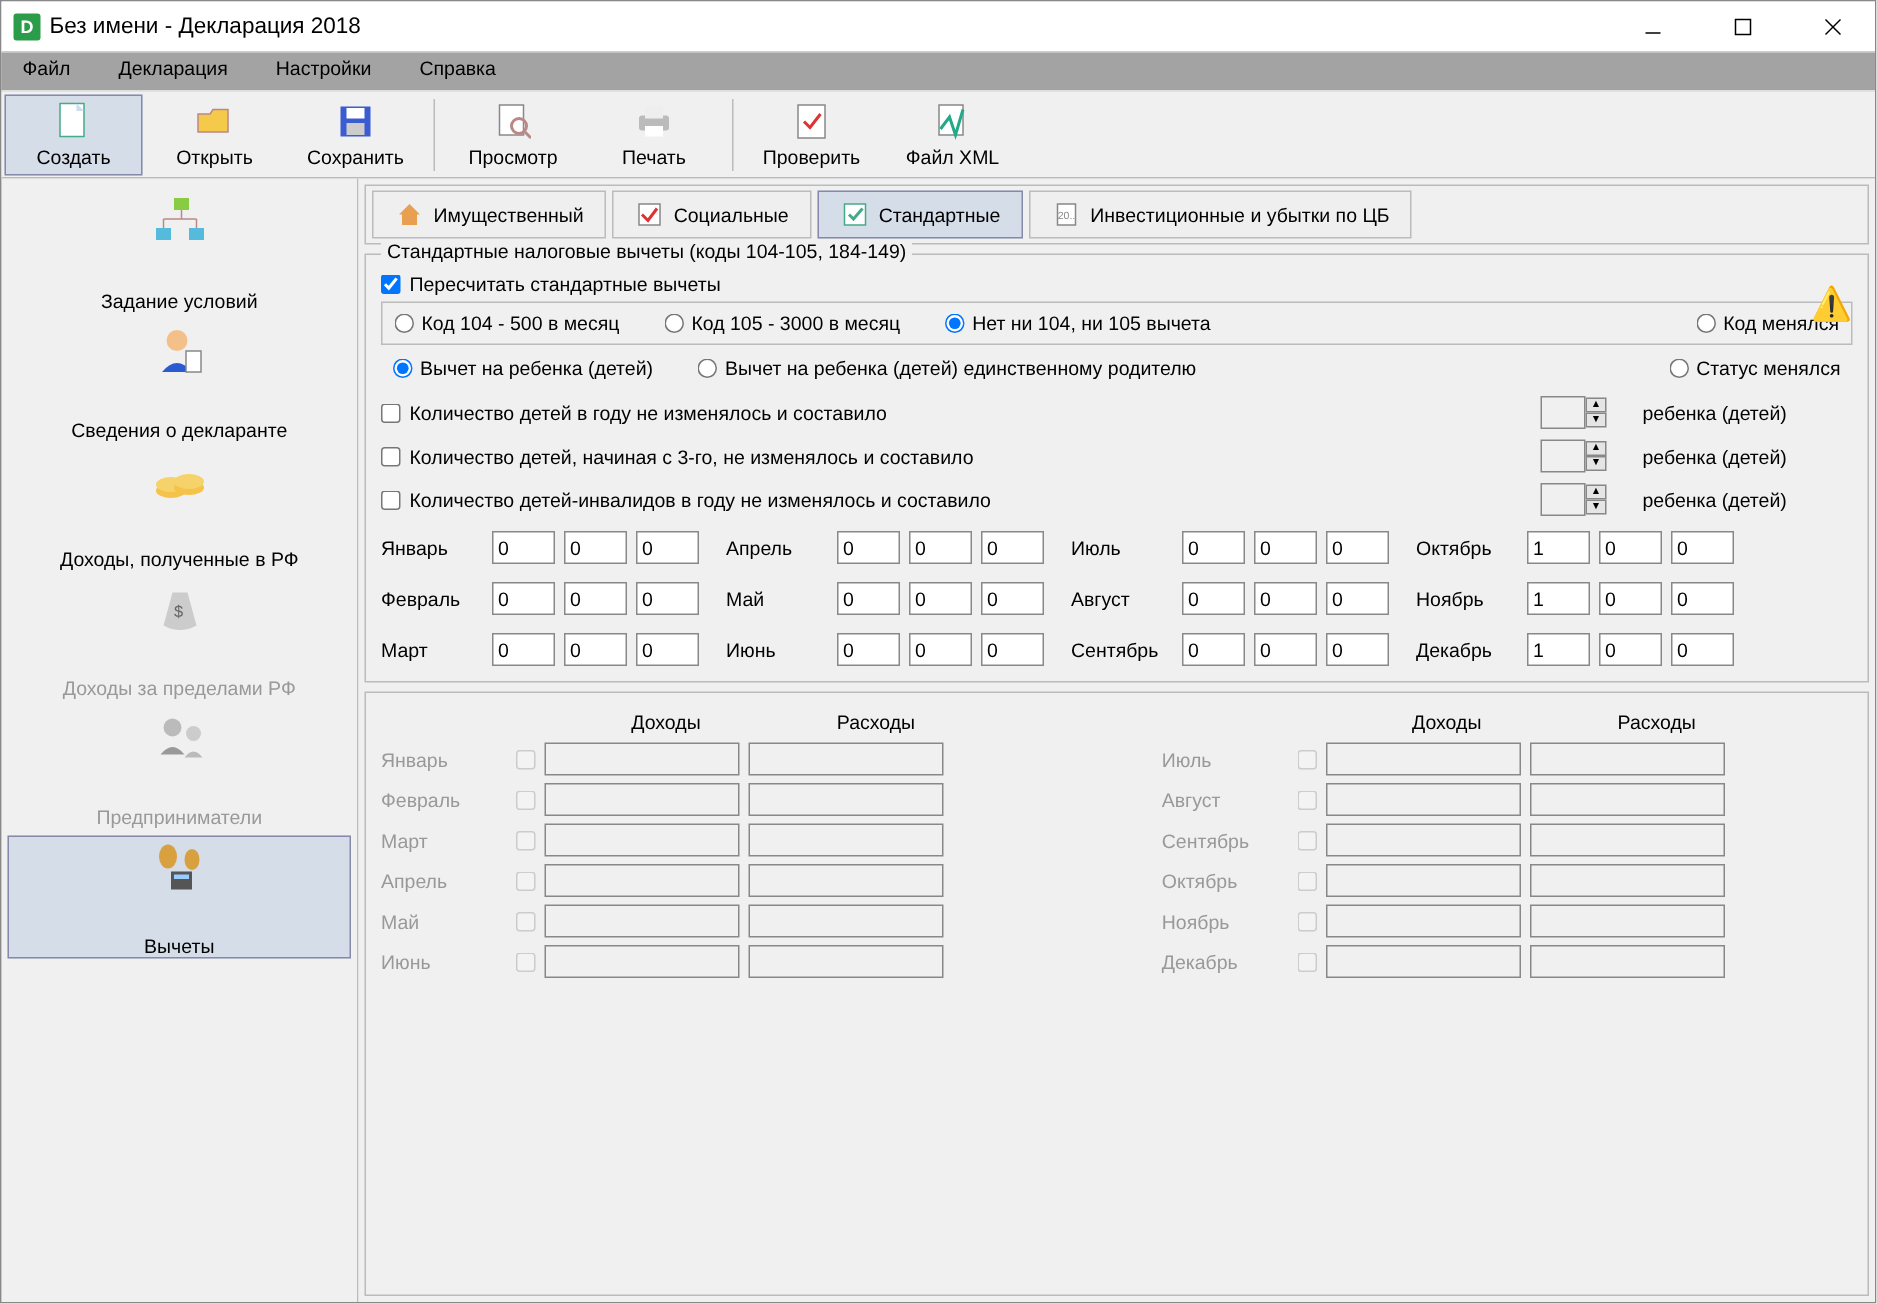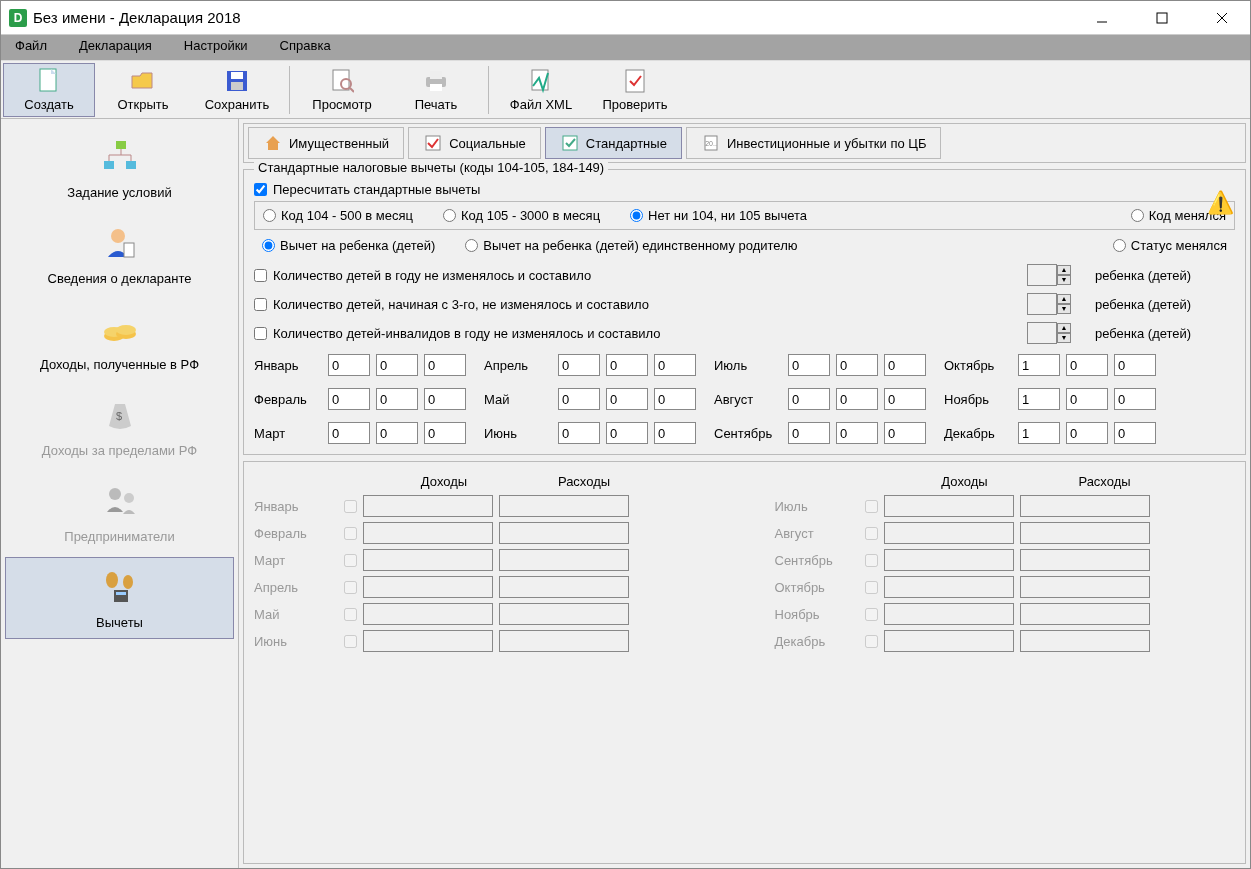"Файл XML" div.tool-btn { order: before "Проверить" -> after "Проверить" }
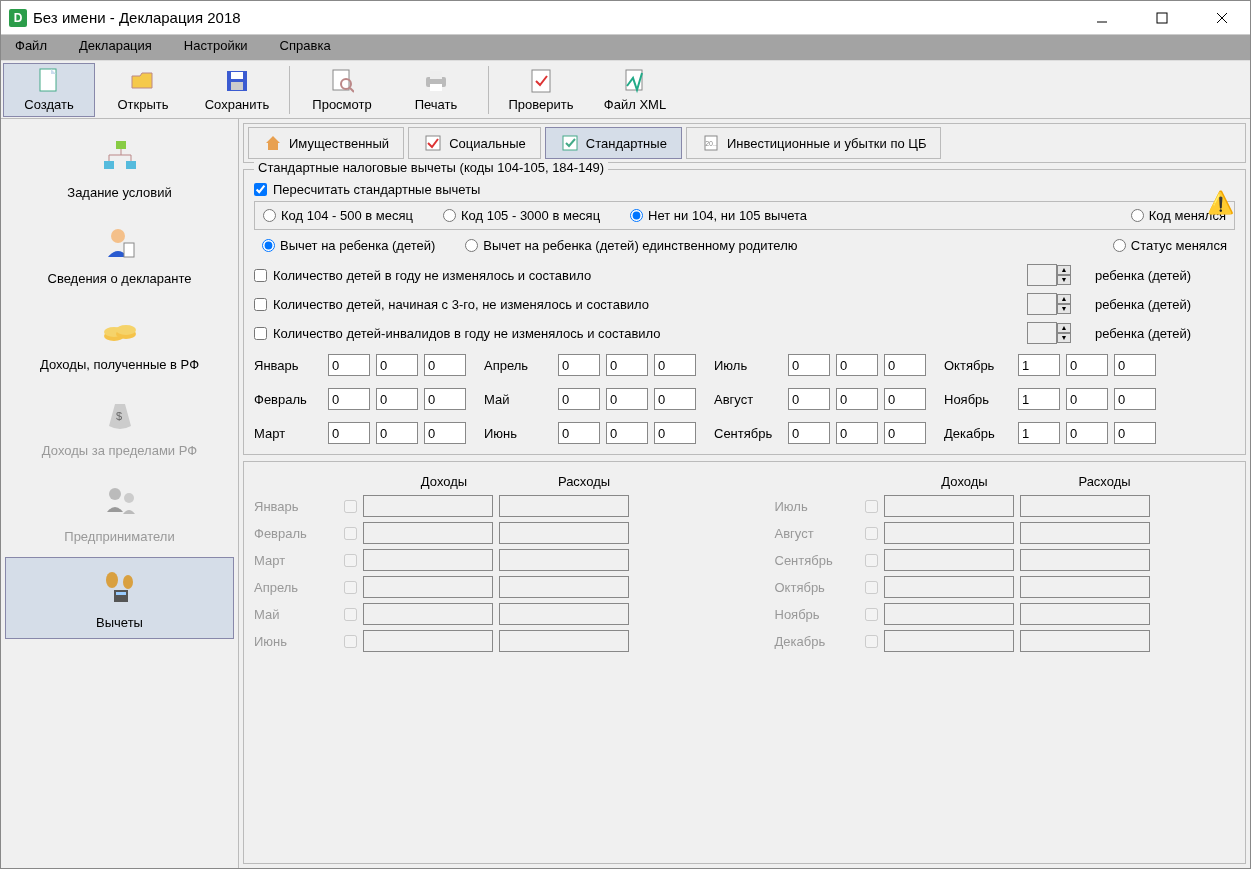"Задание условий" .side-item { justify-content: center -> space-between }
